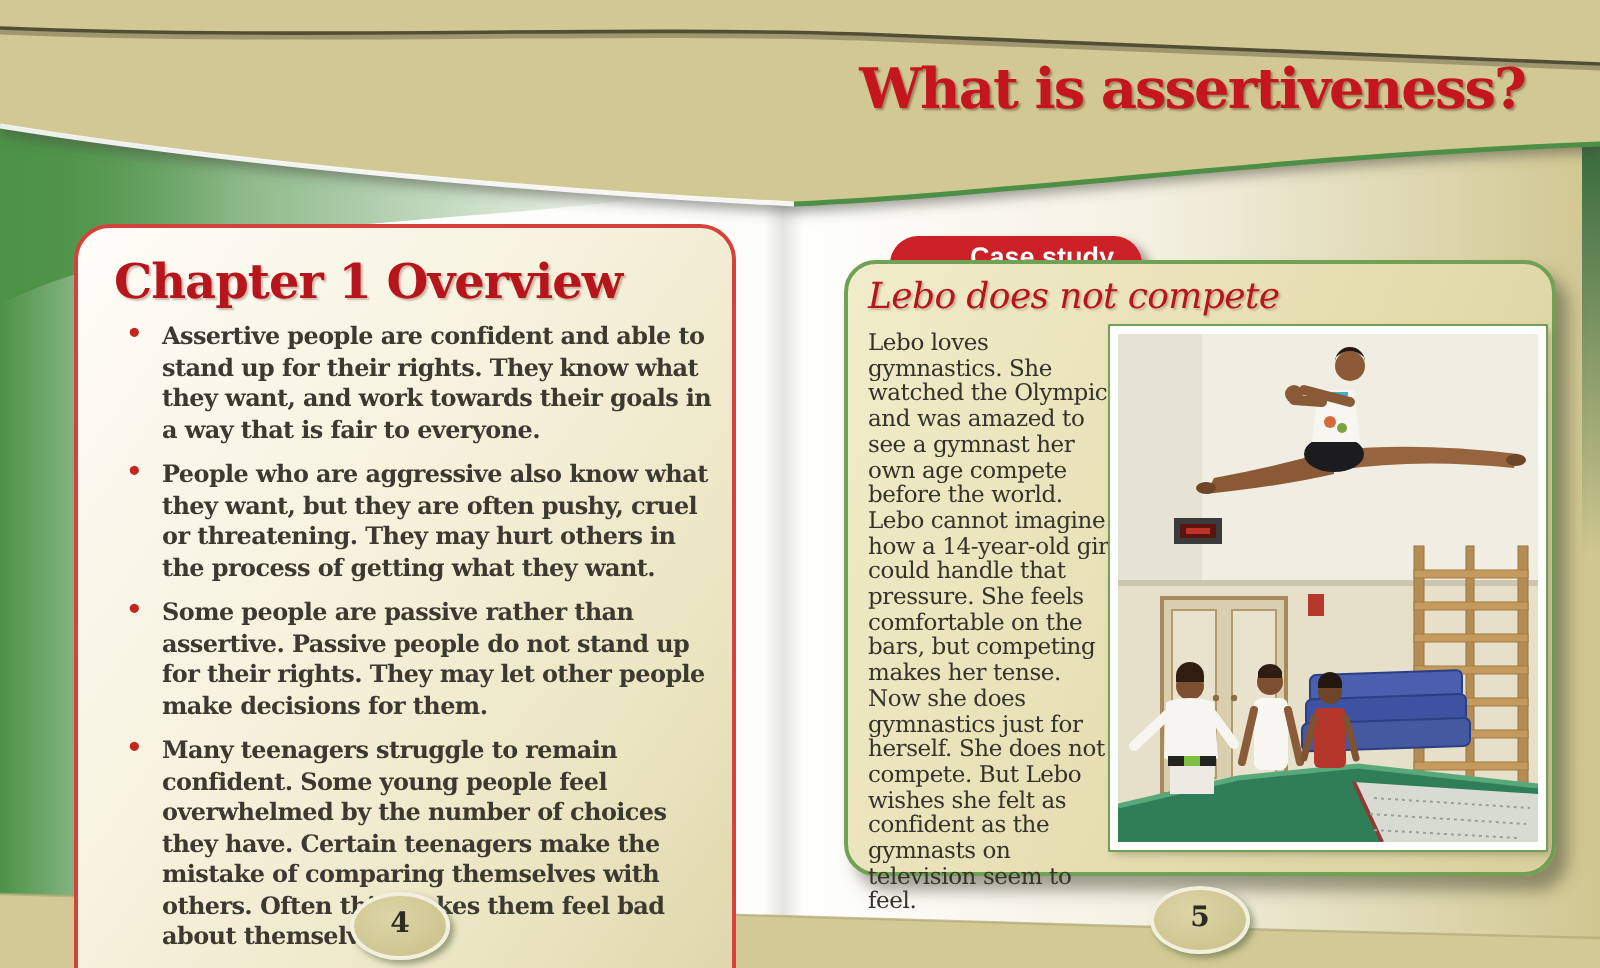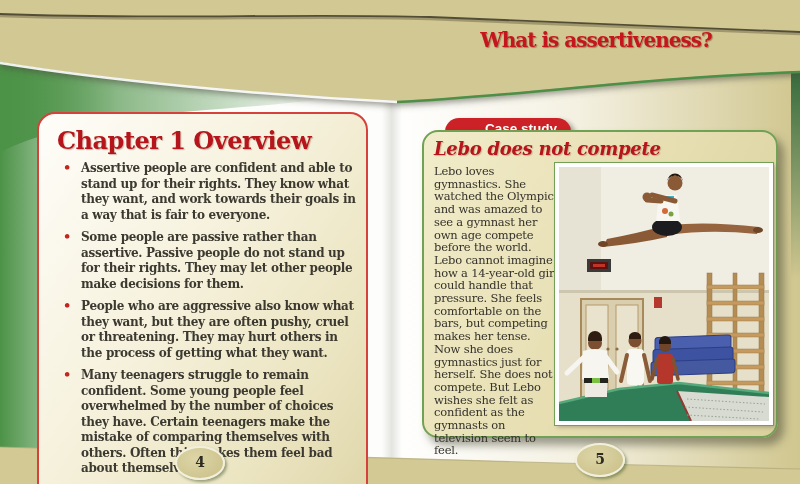"What is assertiveness?" .banner-title { font-size: 20px -> 28px }
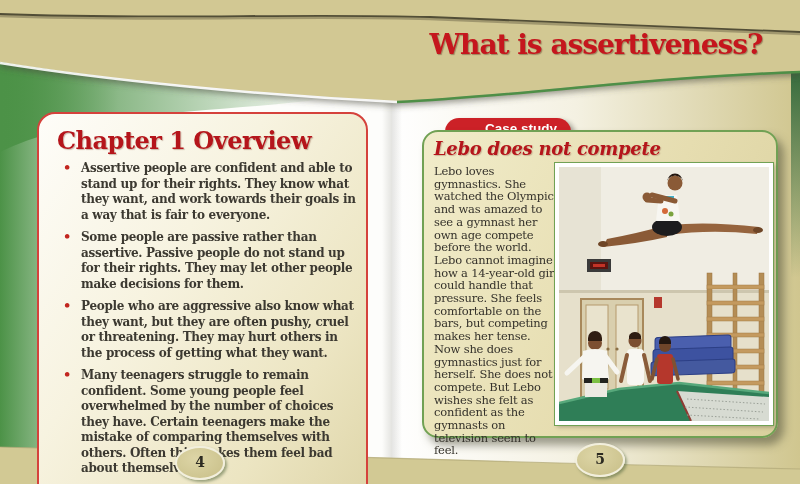"Lebo does not compete" .case-heading { font-weight: bold -> normal }
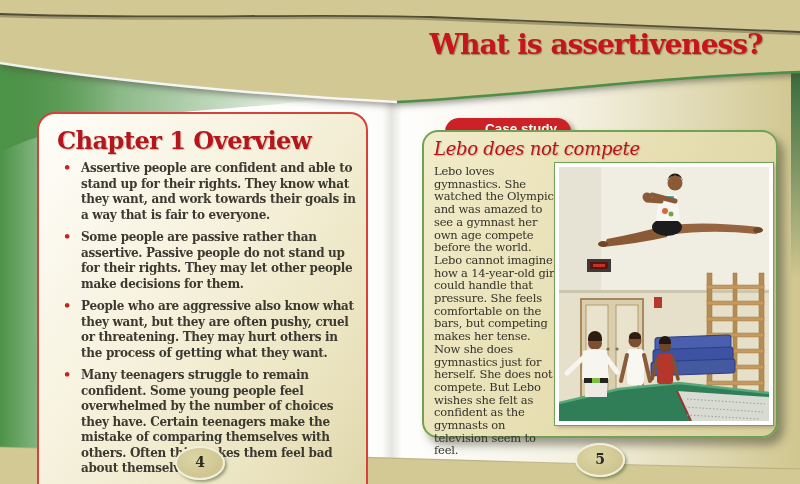"Some people are passive rather" li { order: before "People who are aggressive also" -> after "People who are aggressive also" }
